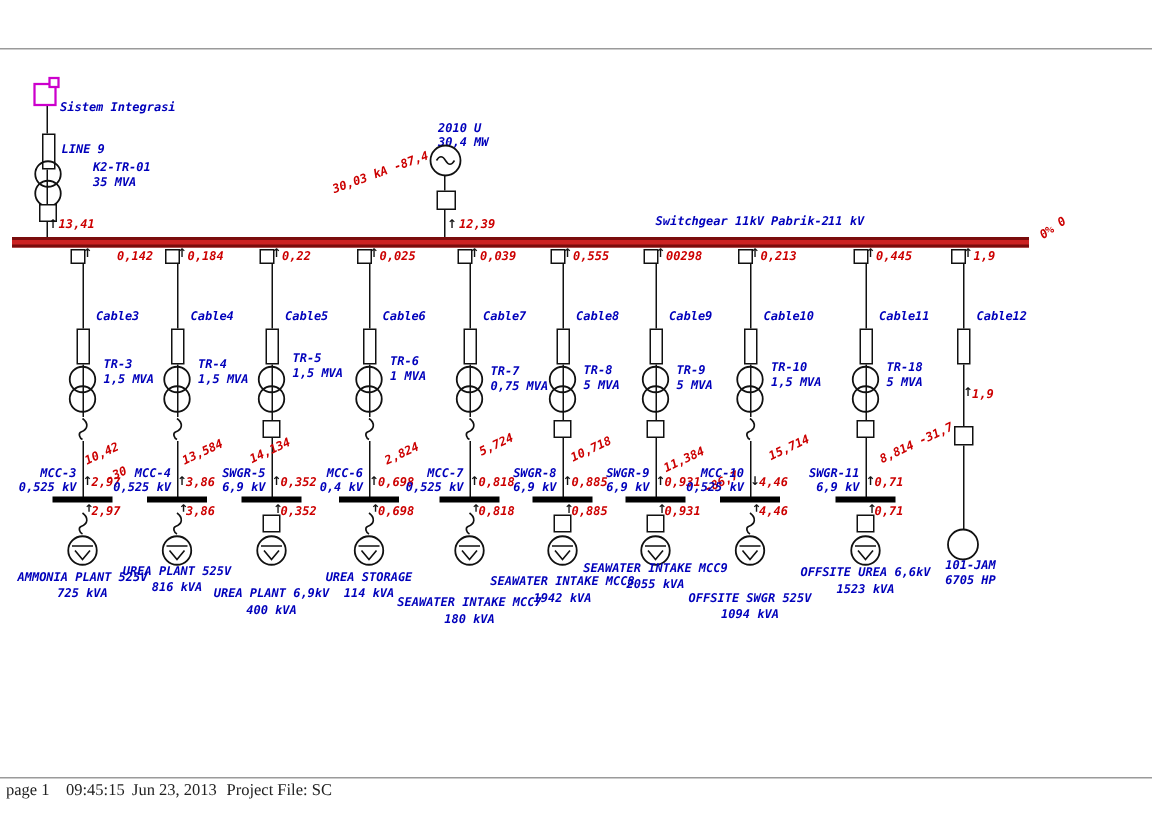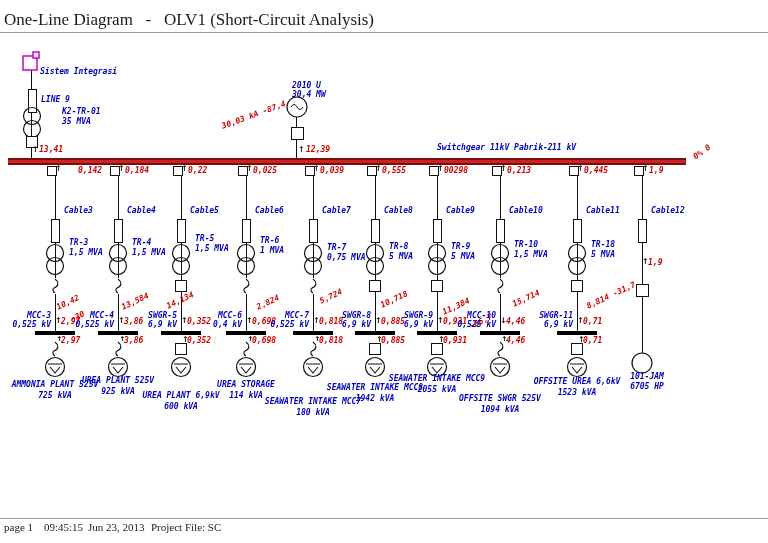"One-Line Diagram - OLV1 (Short-Circuit" div.title { html: <div>One-Line Diagram - OLV1 (Short-Circuit Analysis)</div> -> none }
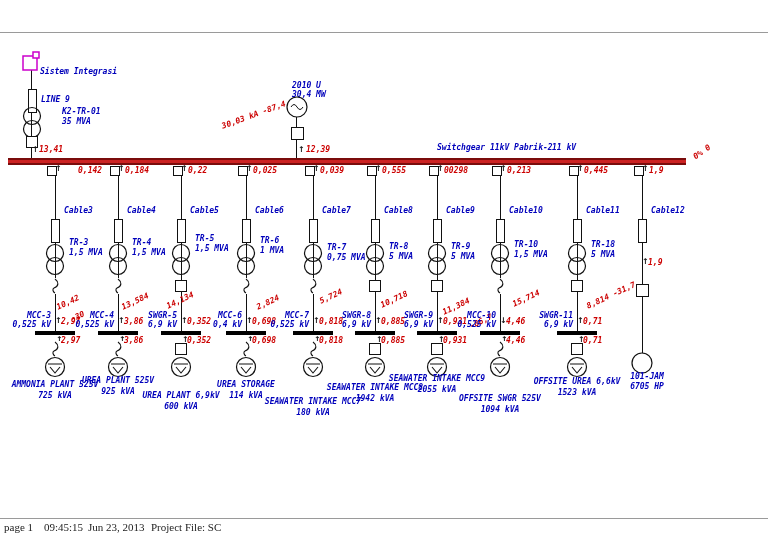"925 kVA" span.bl { text: 925 -> 816 }
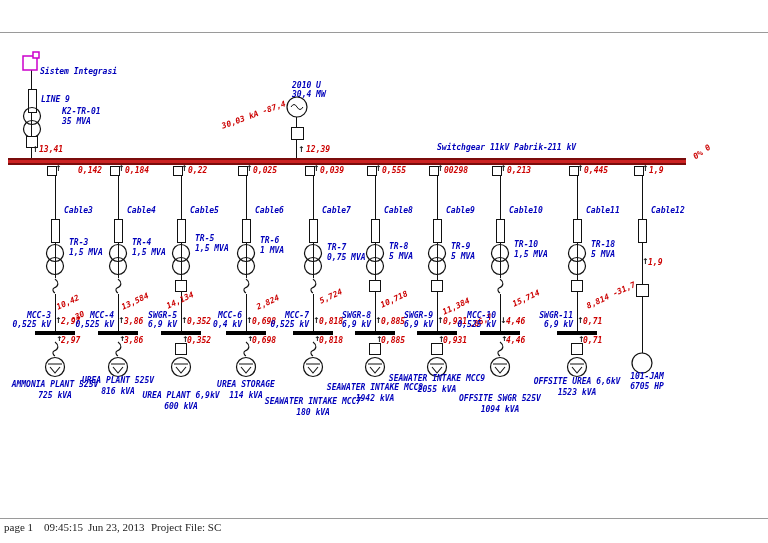"600 kVA" span.bl { text: 600 -> 400 }
